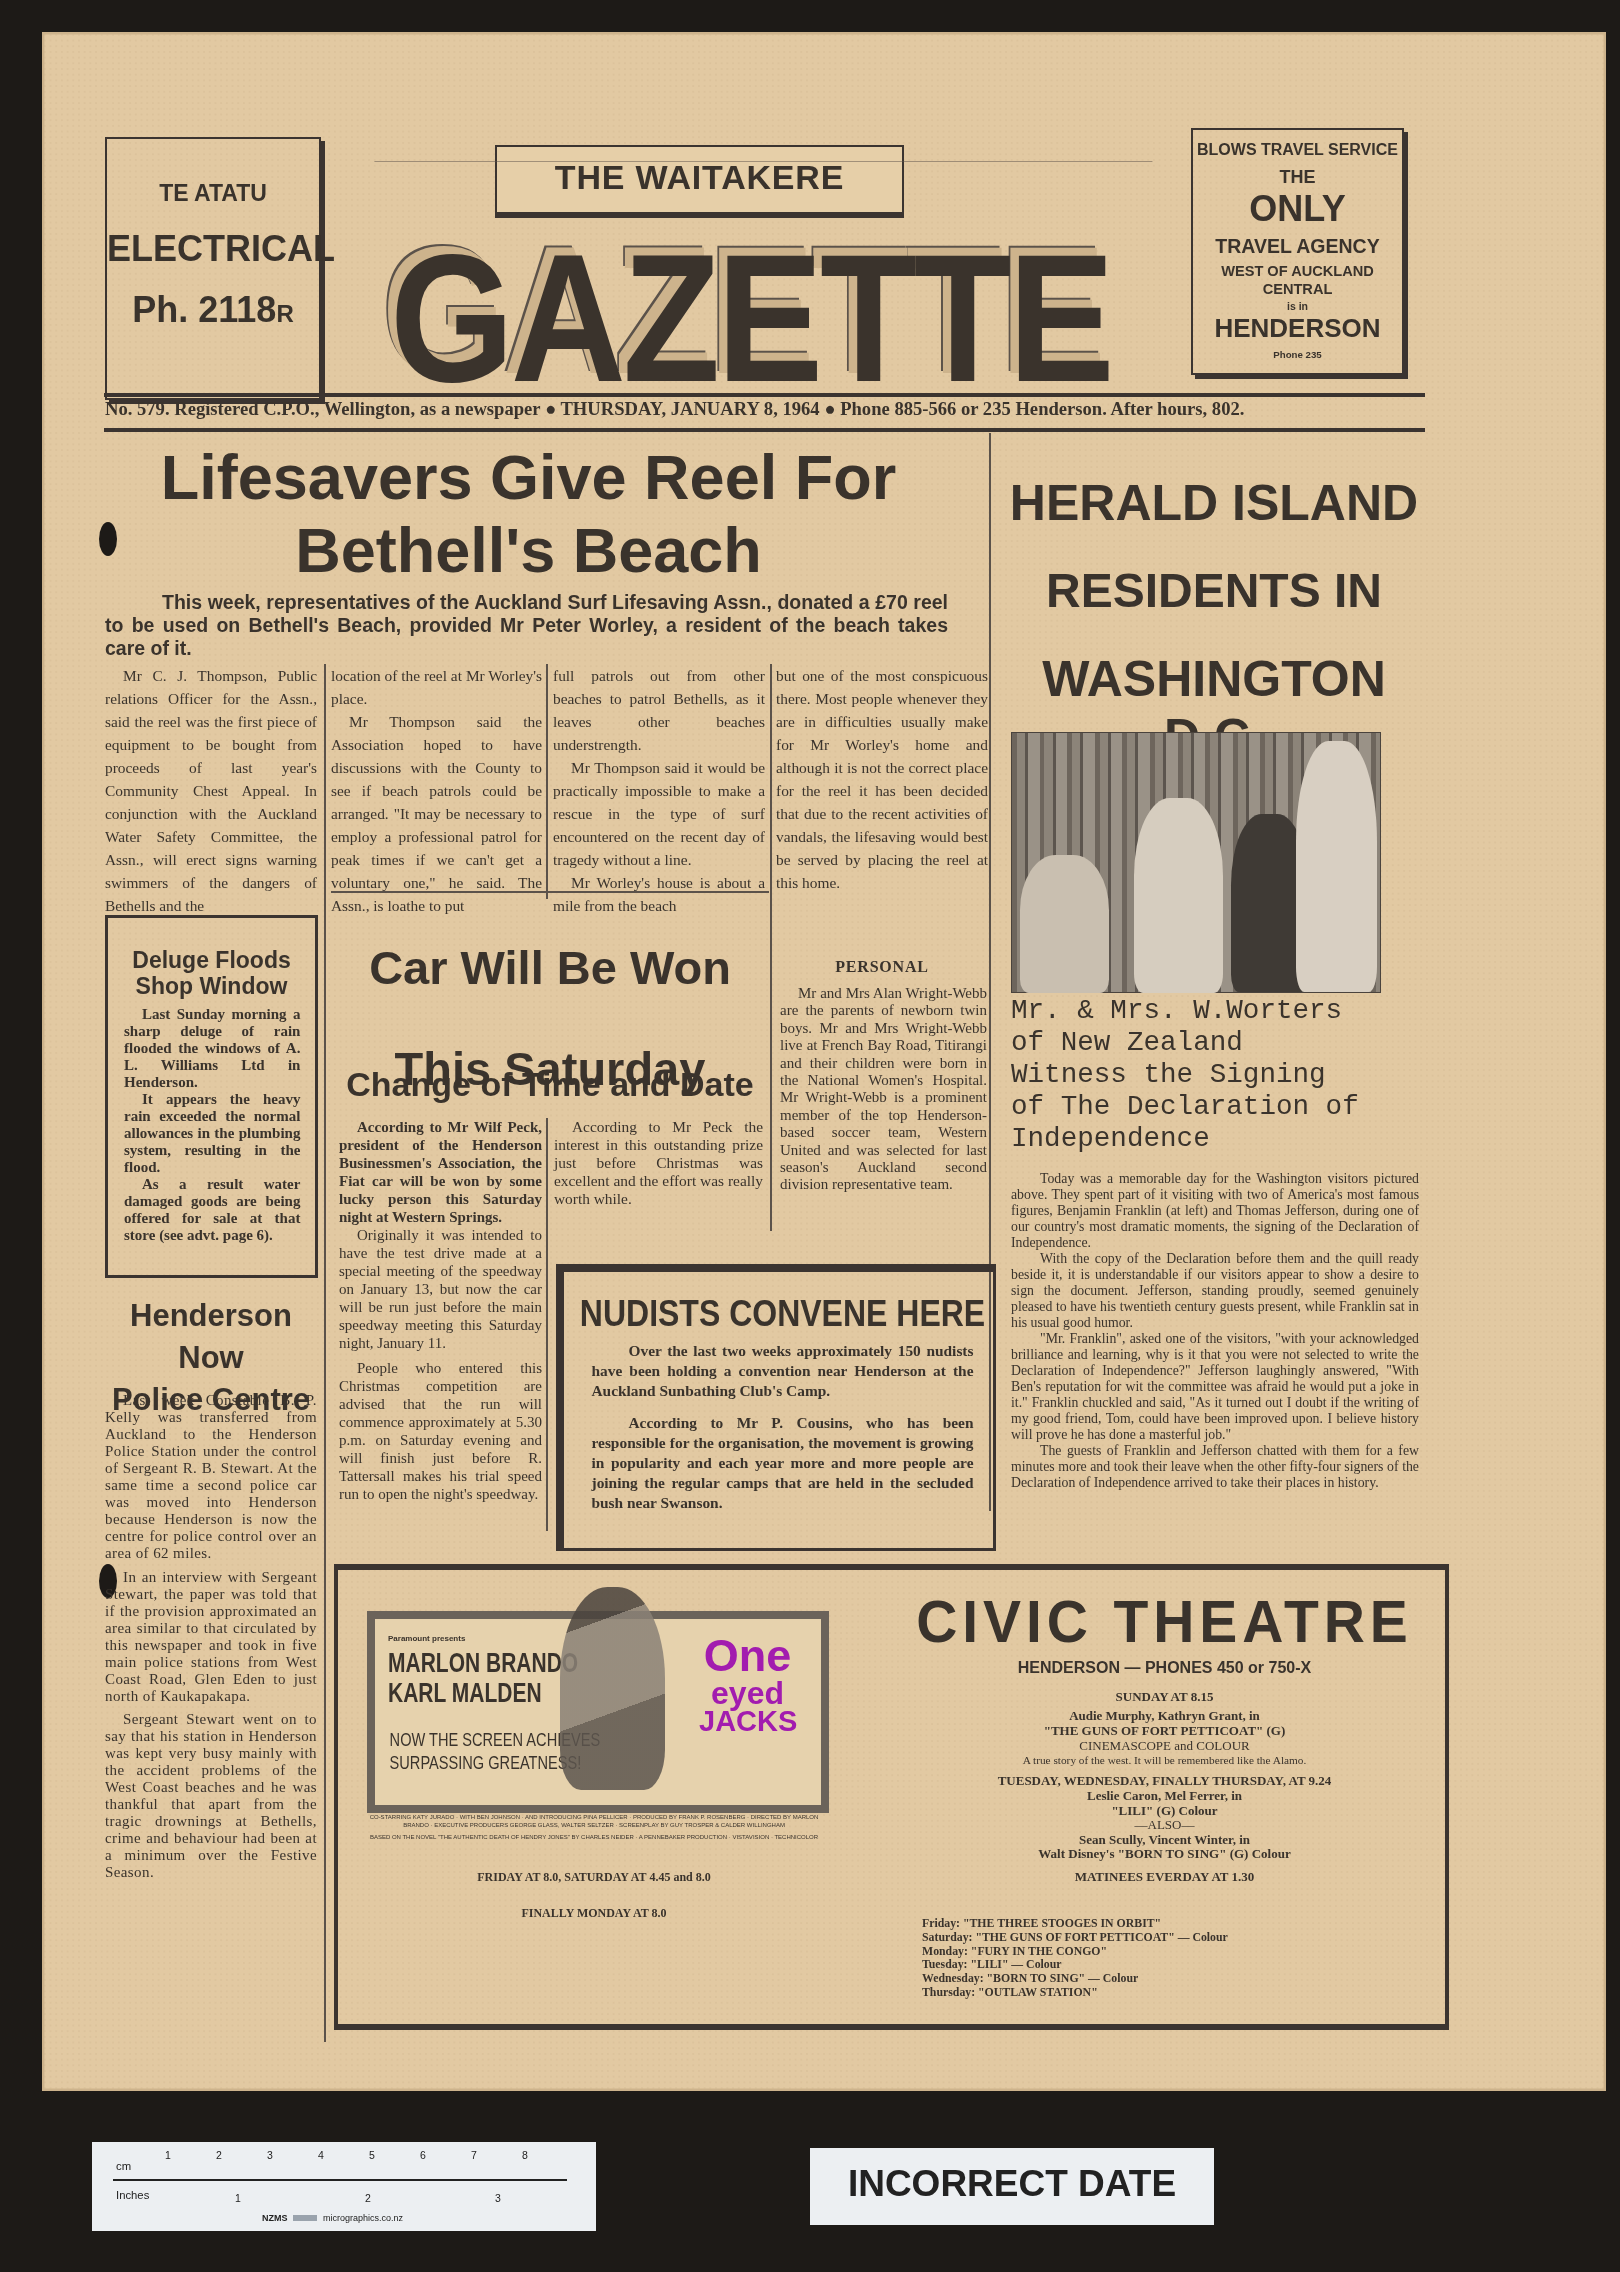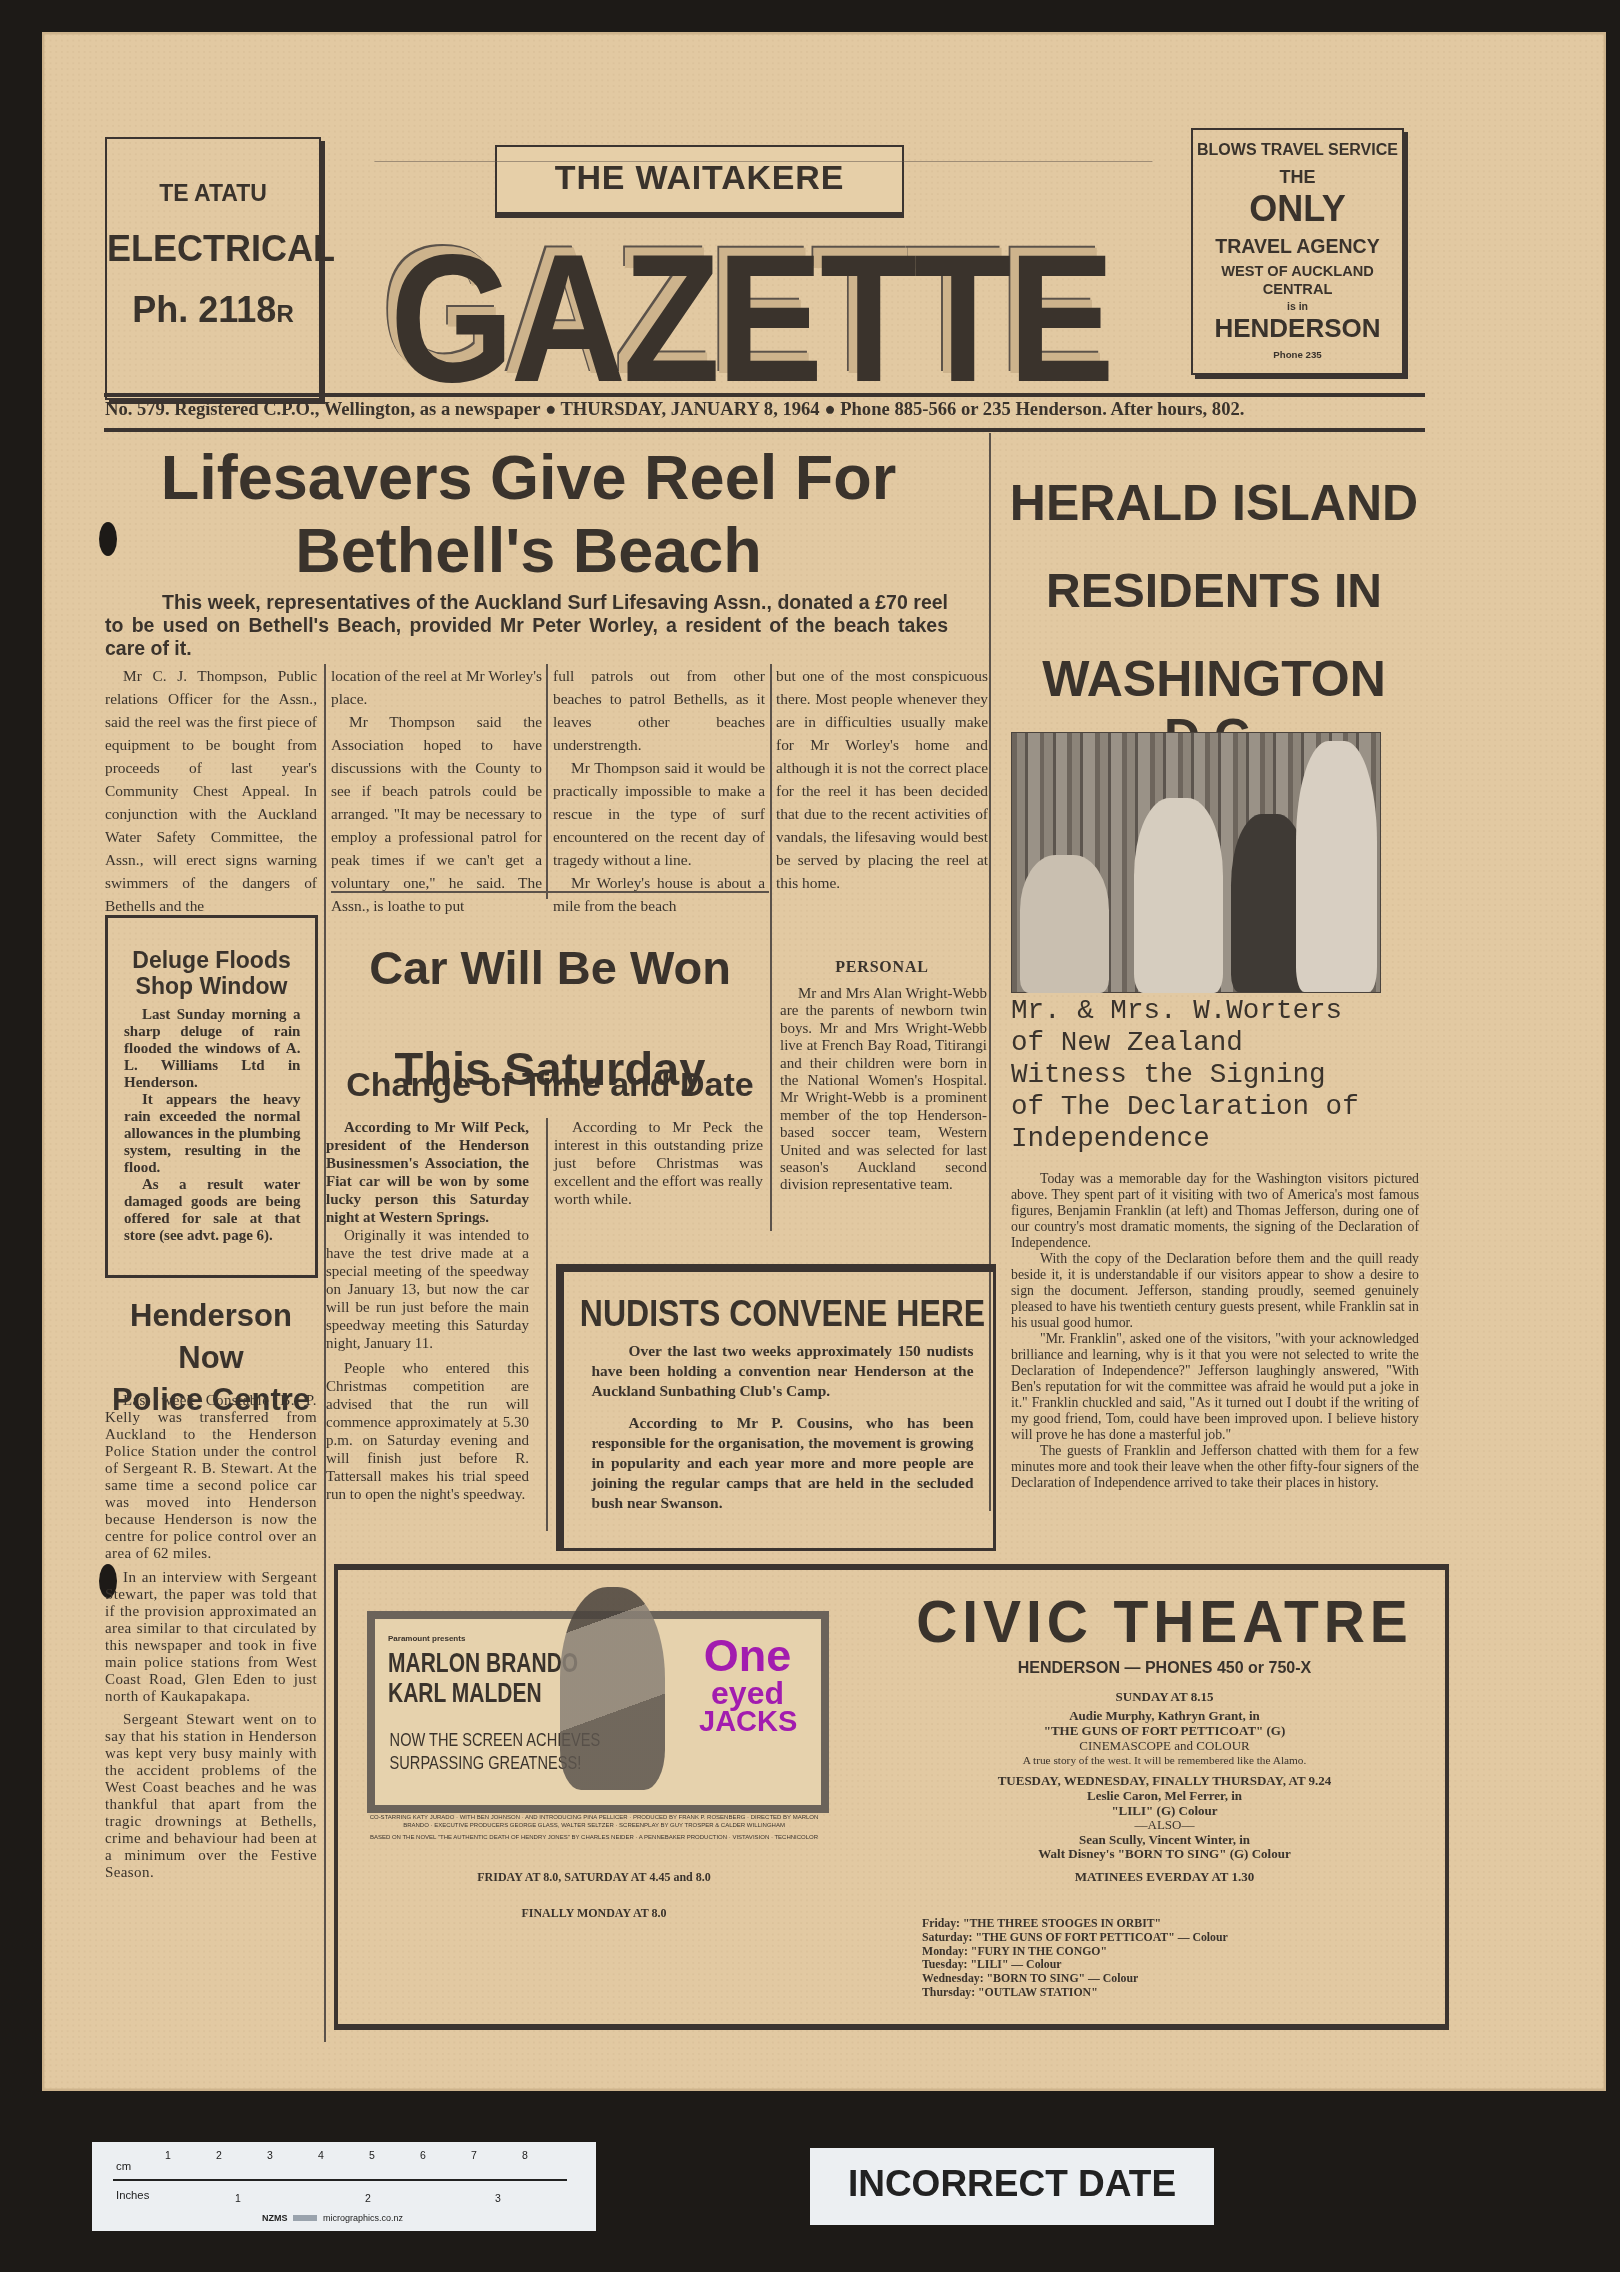"According to Mr Wilf Peck," div.col { left: 284px -> 297px }
